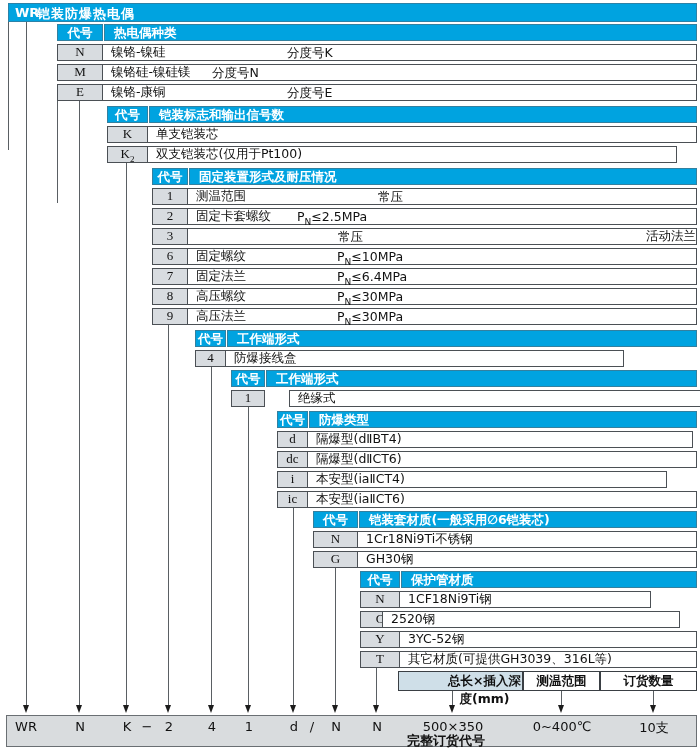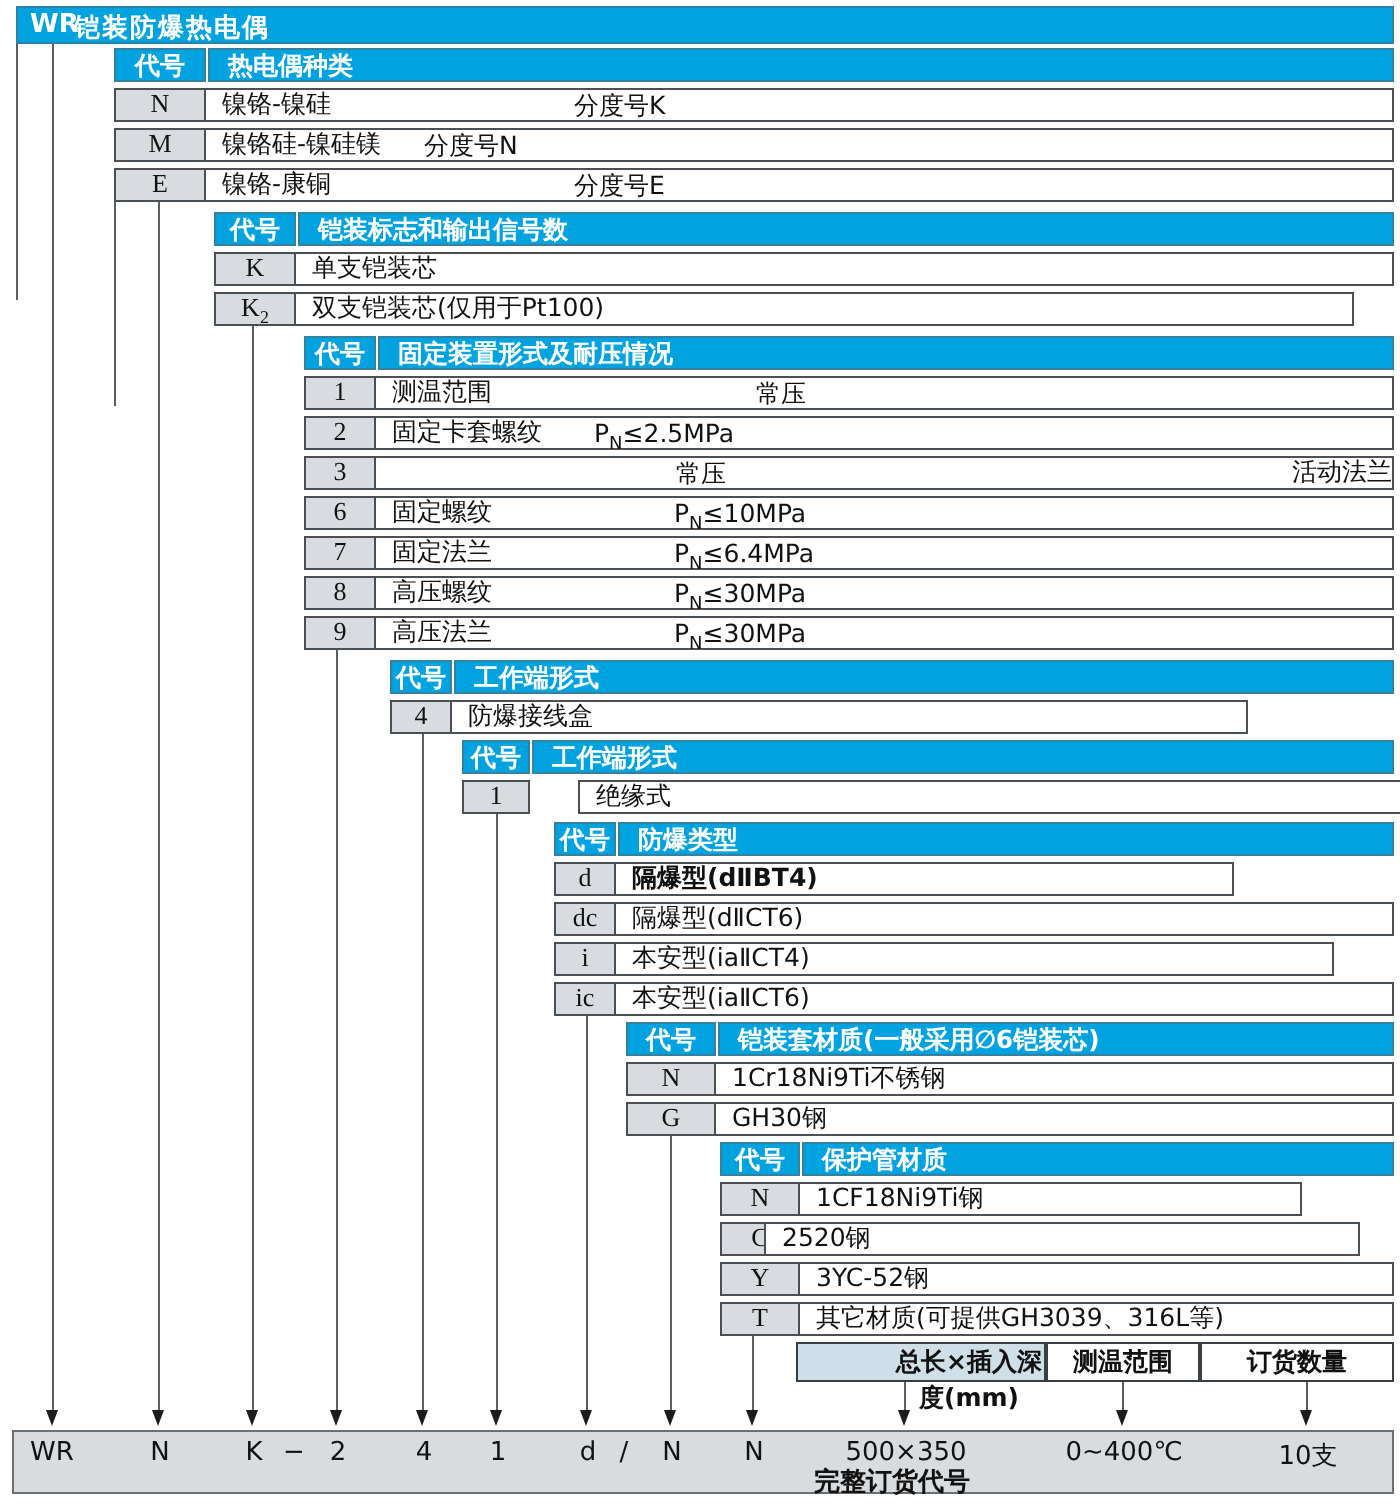"隔爆型(dⅡBT4)" div.desc-c { font-weight: bold -> none; width: 310px -> 386px }
